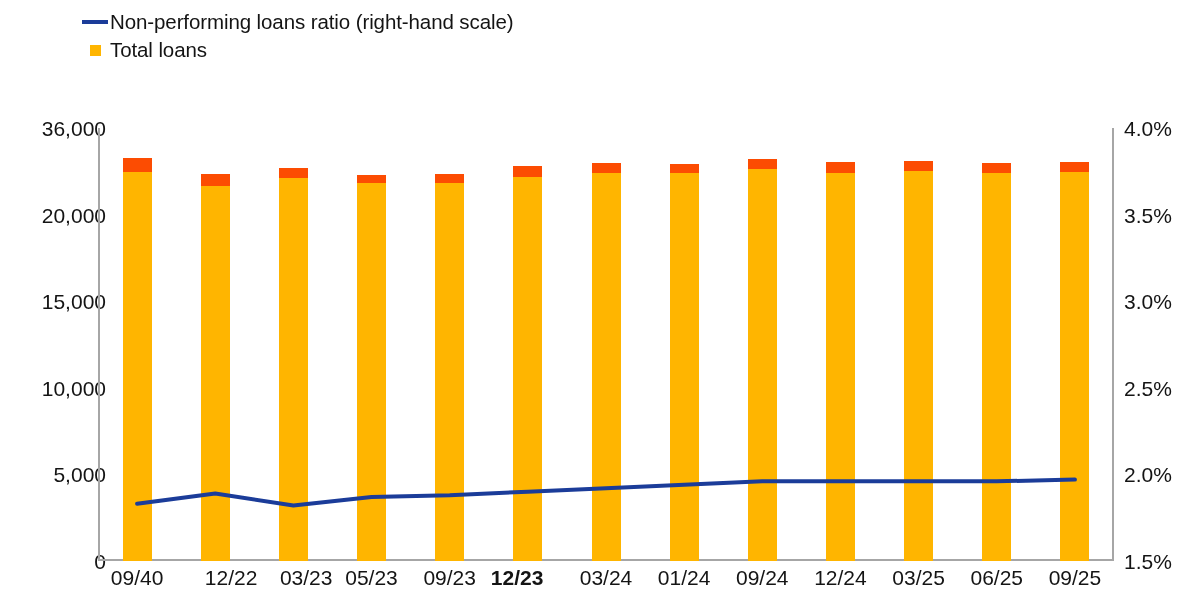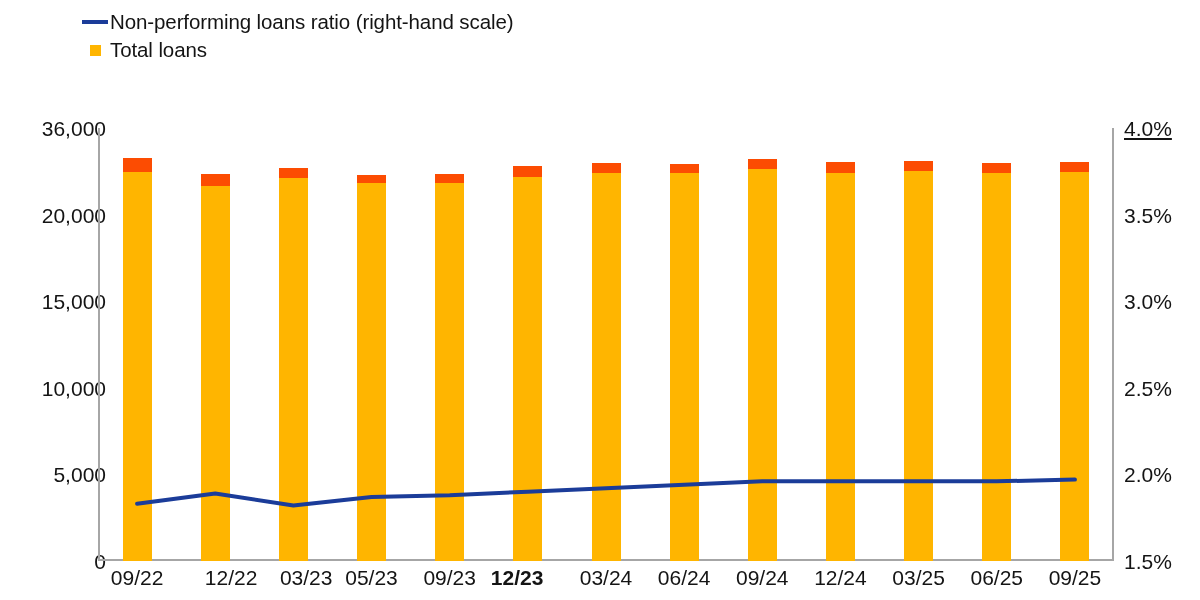"4.0%" div.ytick-right { text-decoration: underline -> none }
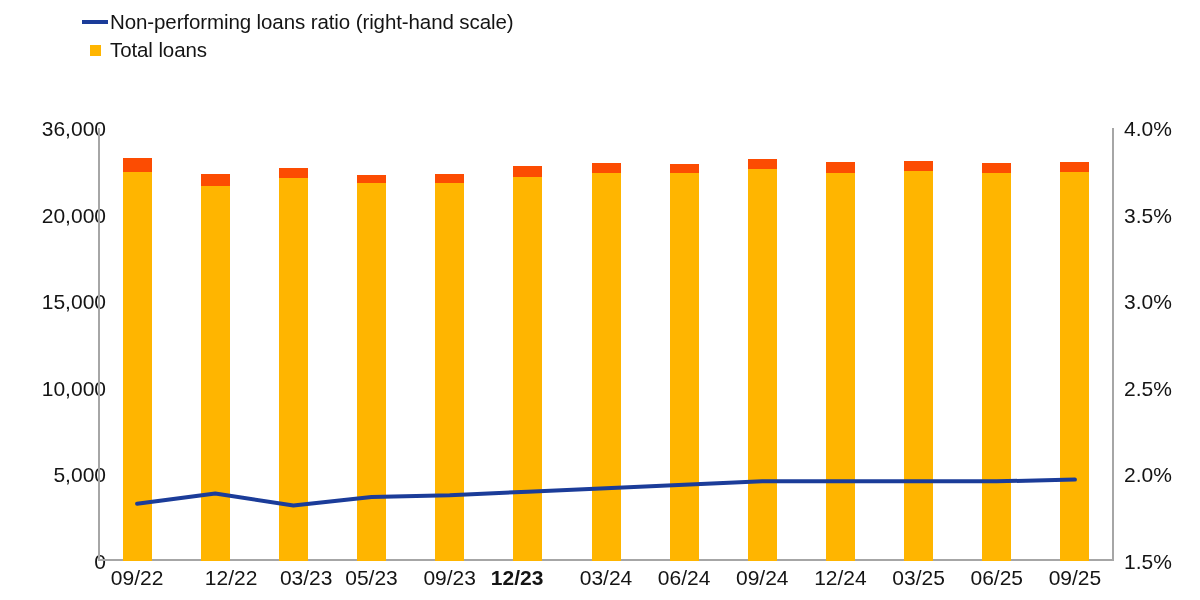"09/22" div.xtick { text: 09/22 -> 09/40 }
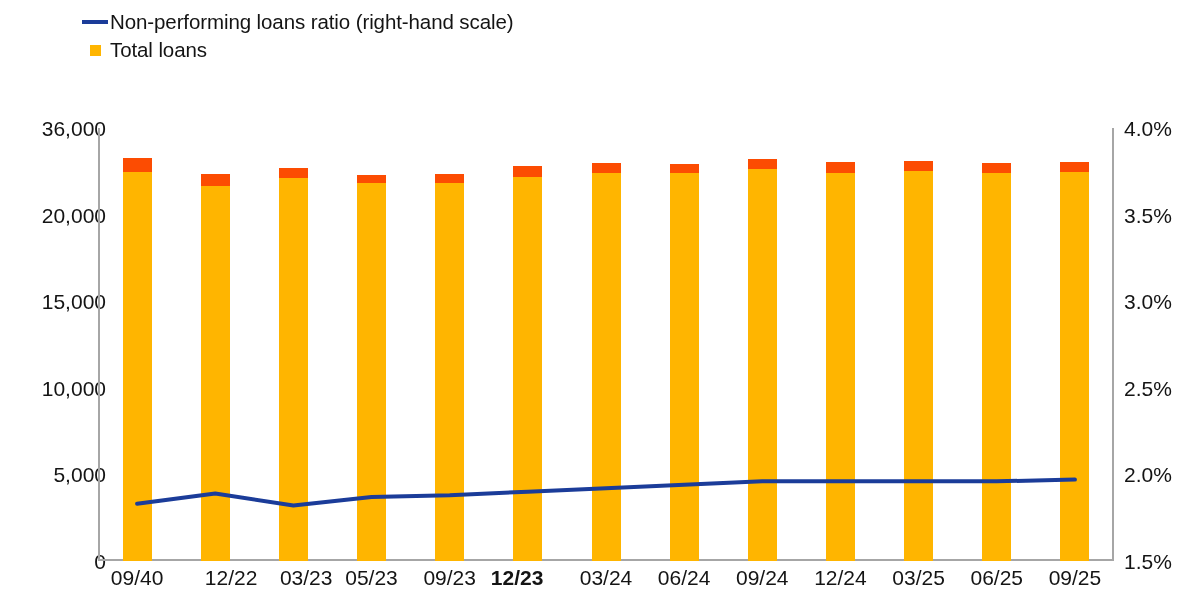"06/24" div.xtick { text: 06/24 -> 01/24 }
